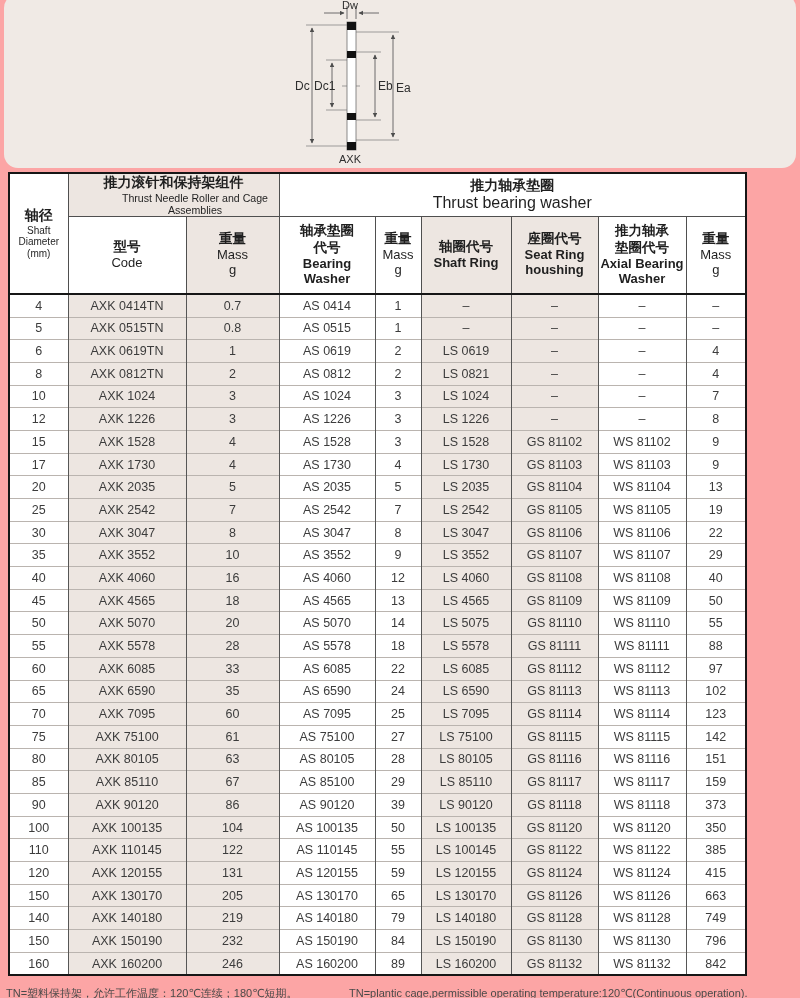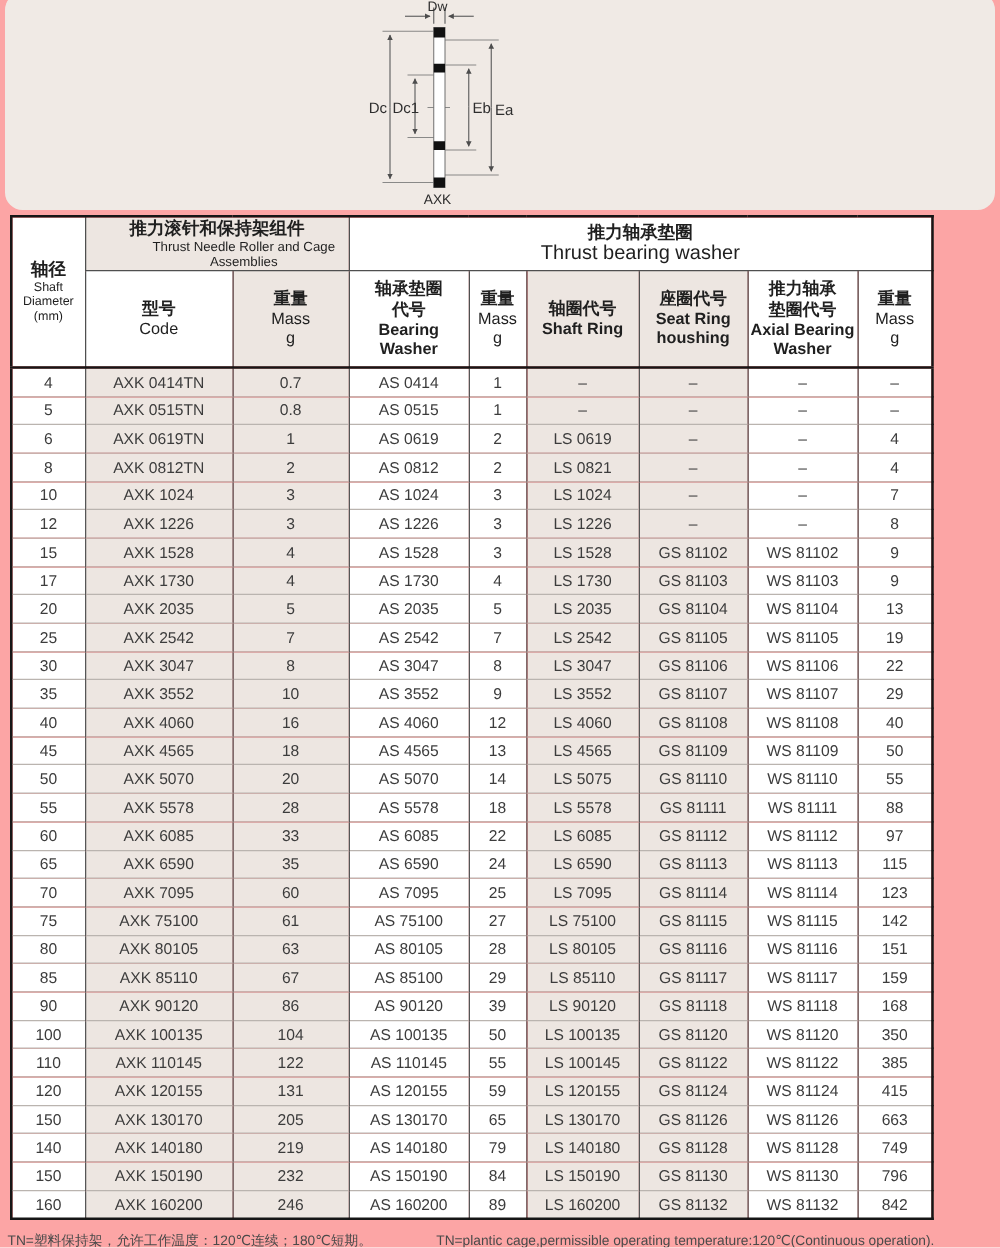"115" td.white { text: 115 -> 102 }
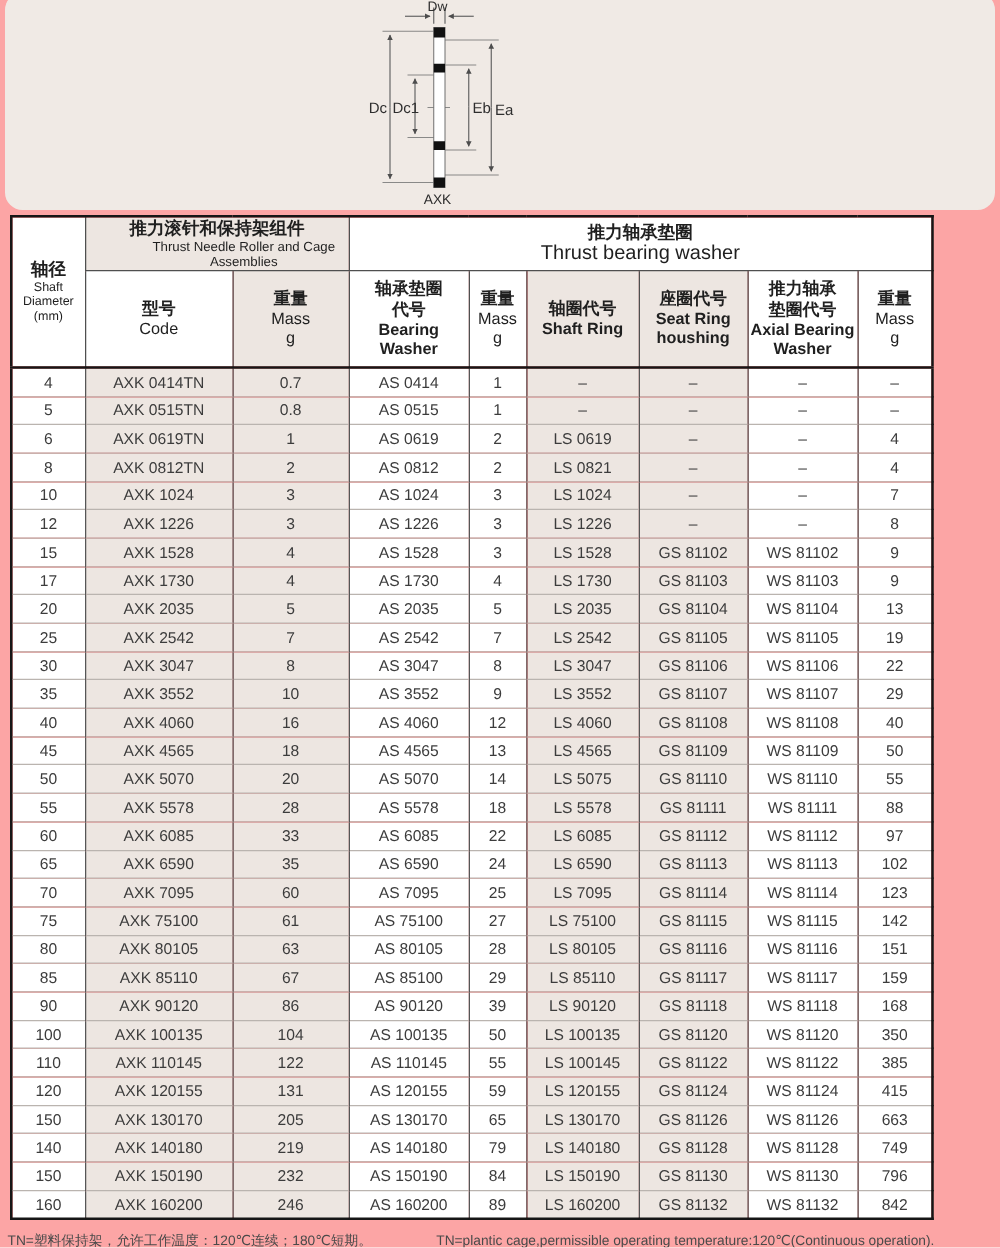"168" td.white { text: 168 -> 373 }
